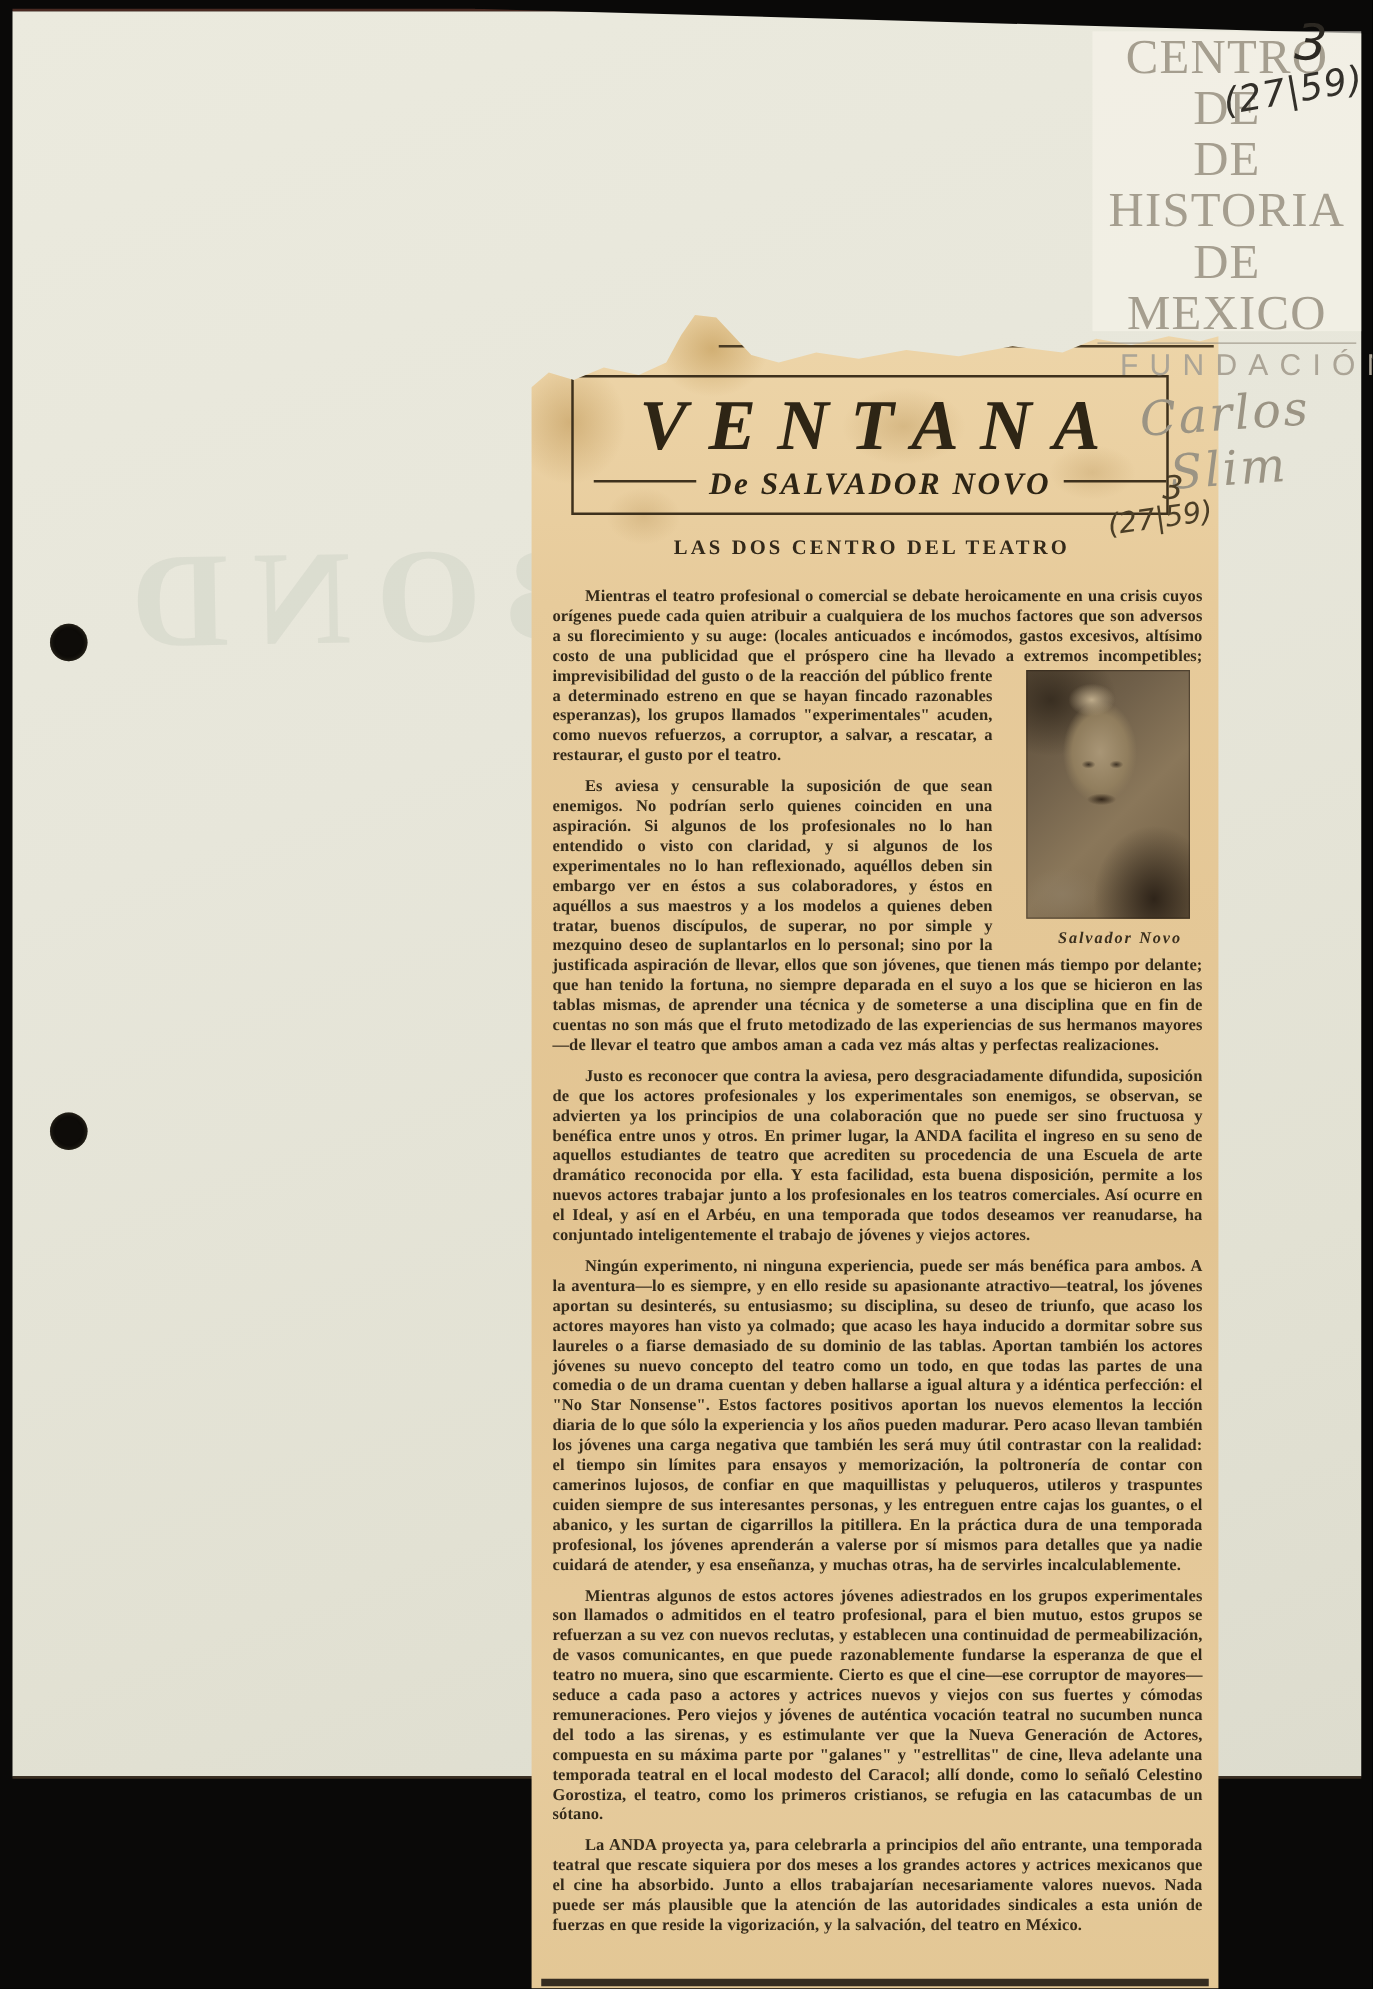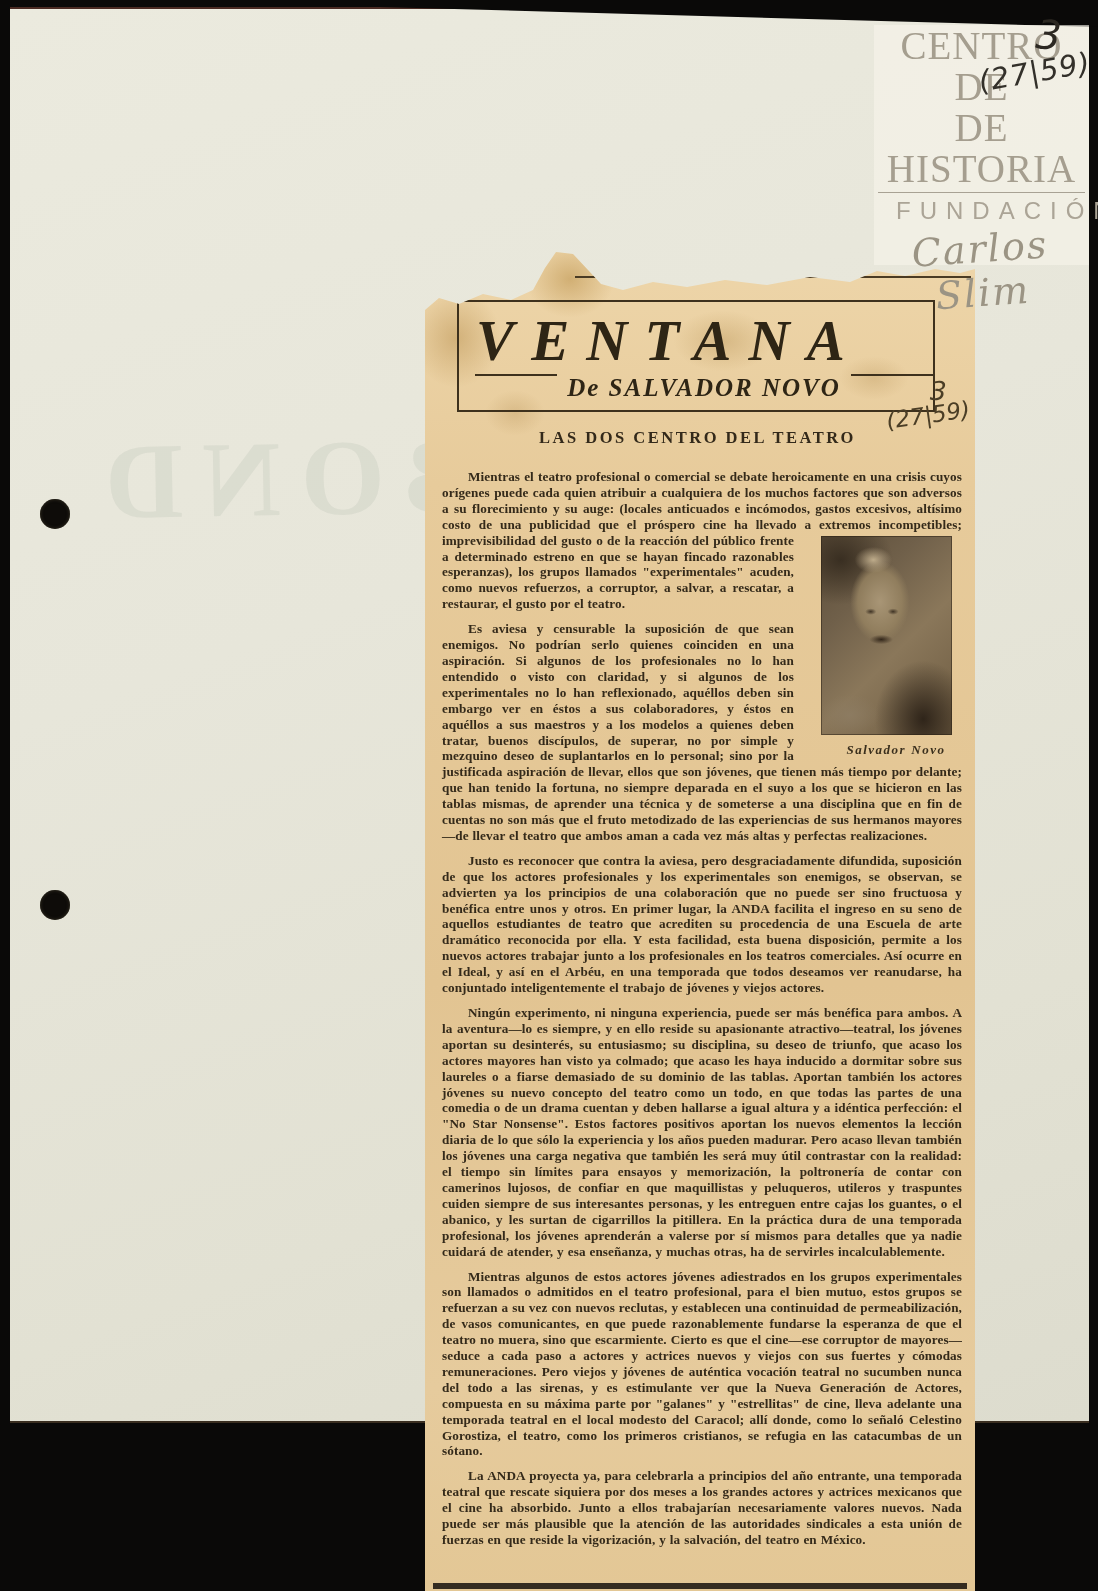"DE MEXICO" div.big { html: none -> <div>DE MEXICO</div> }
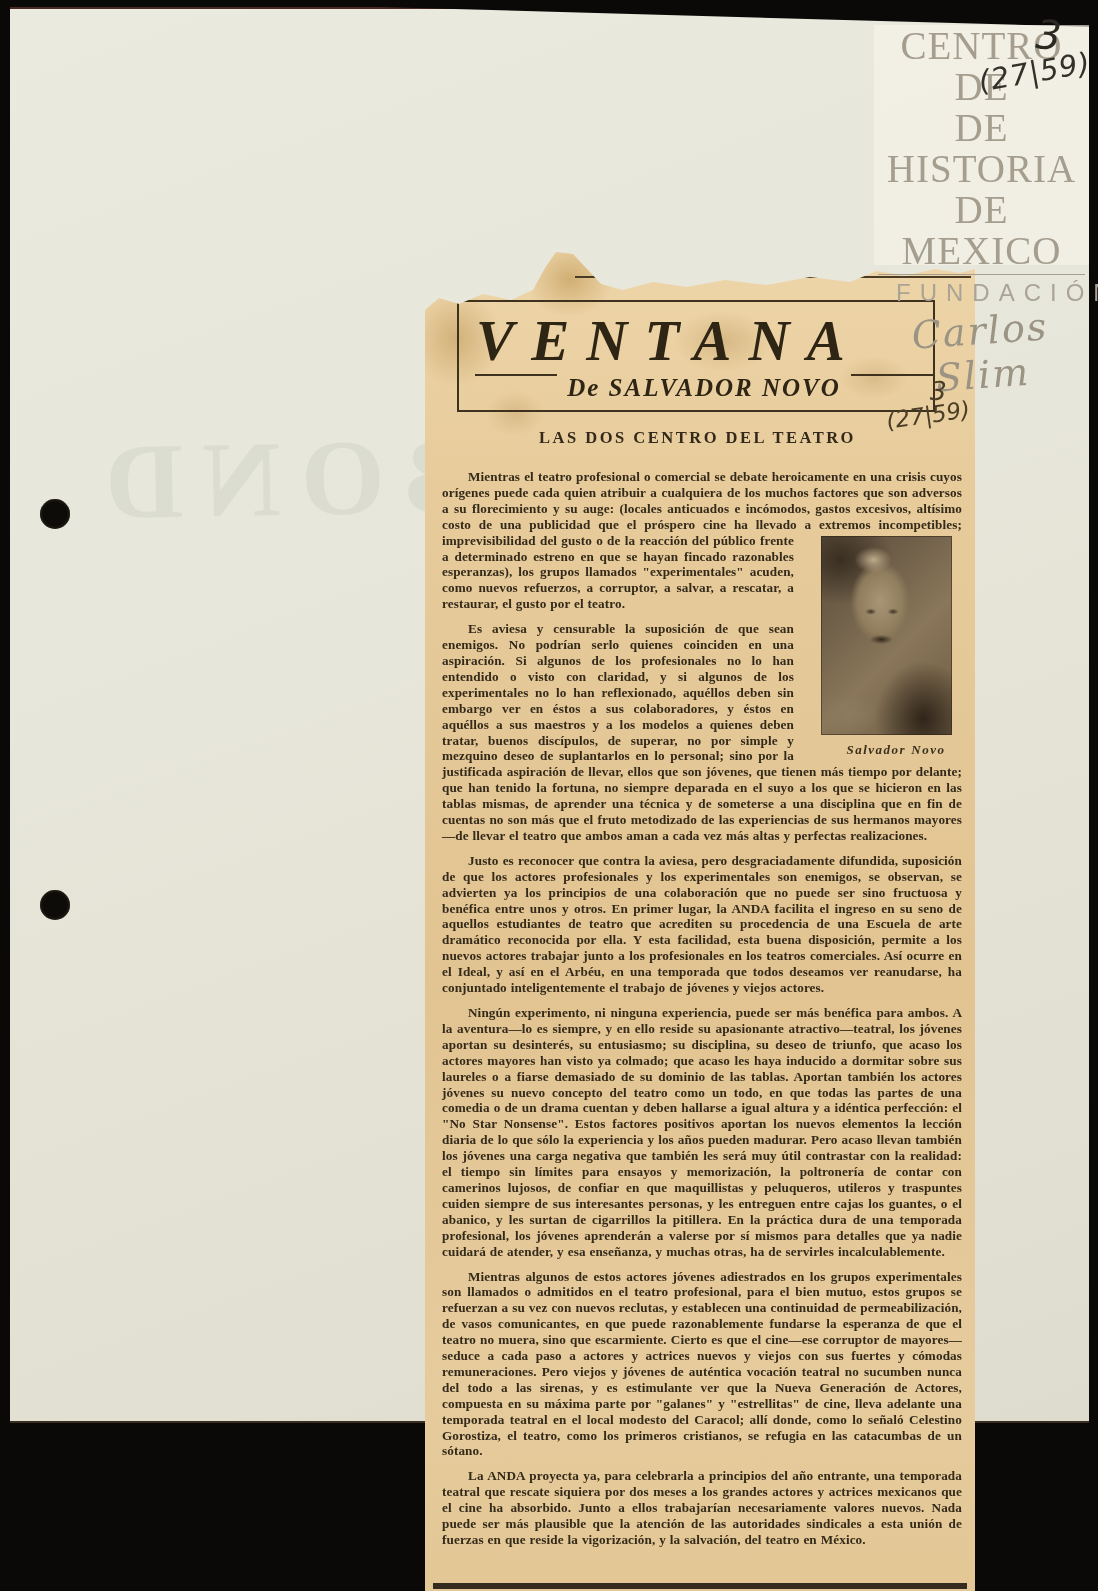"VENTANA" .mast-title { text-align: left -> center }
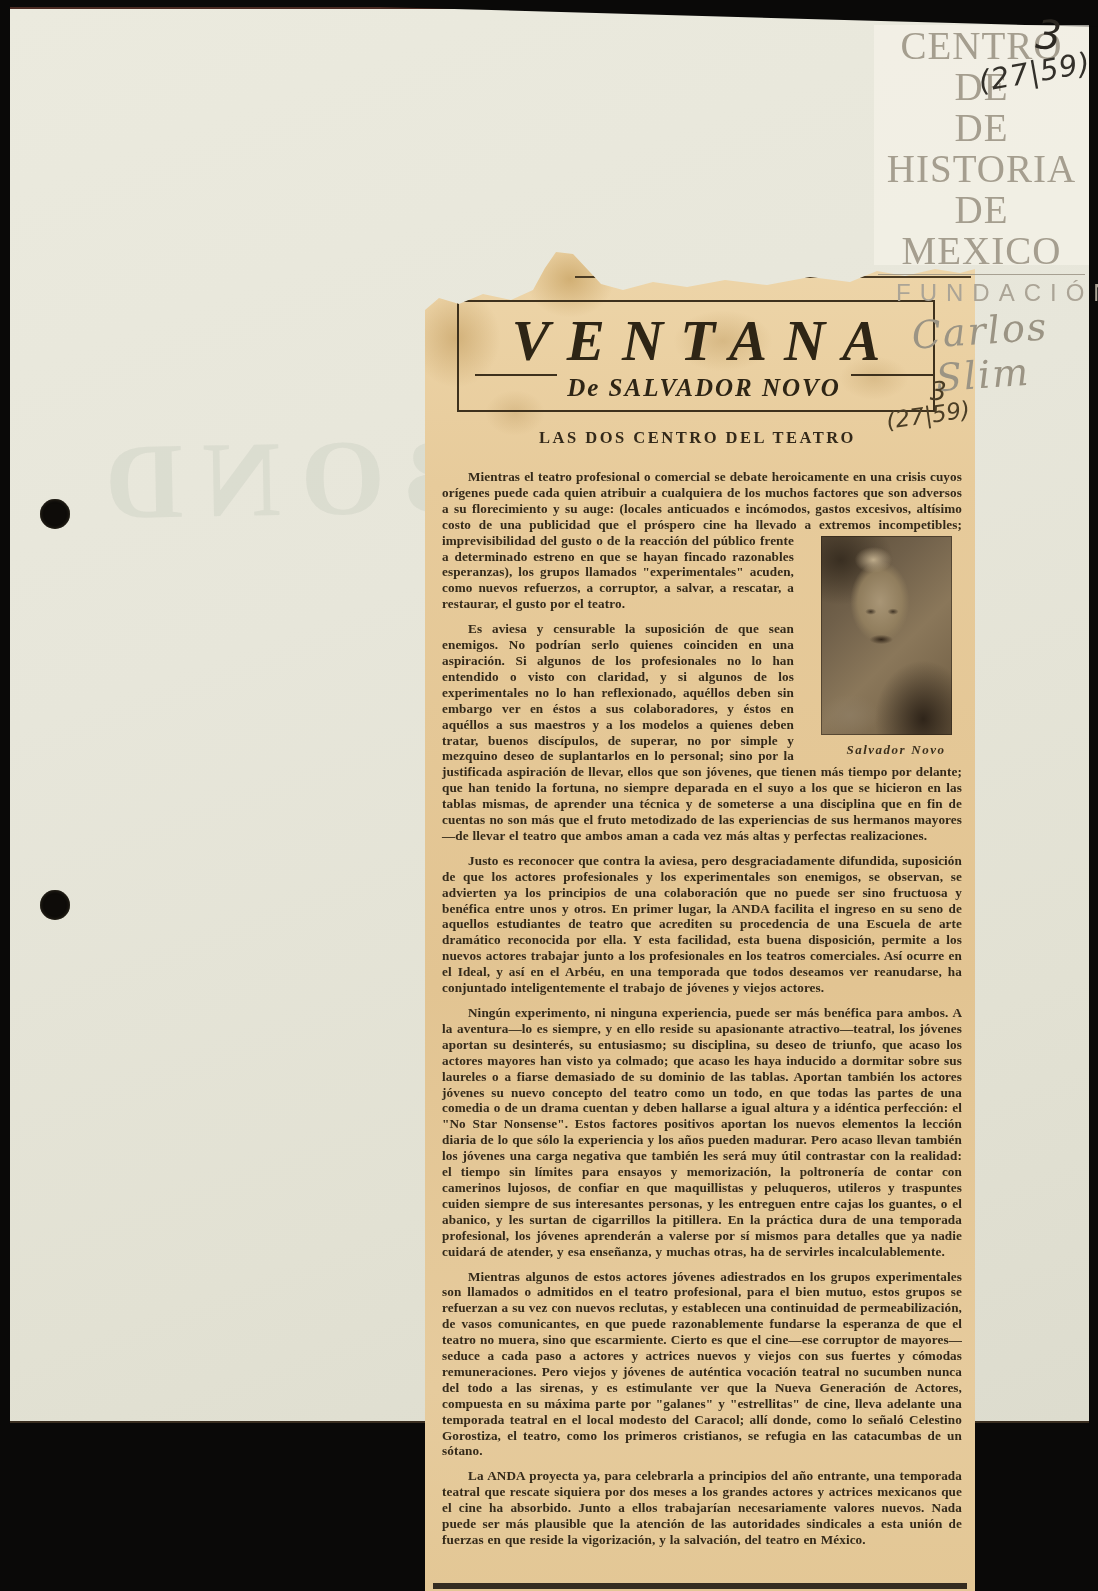"De SALVADOR NOVO" .byline-row { align-items: flex-start -> center }
